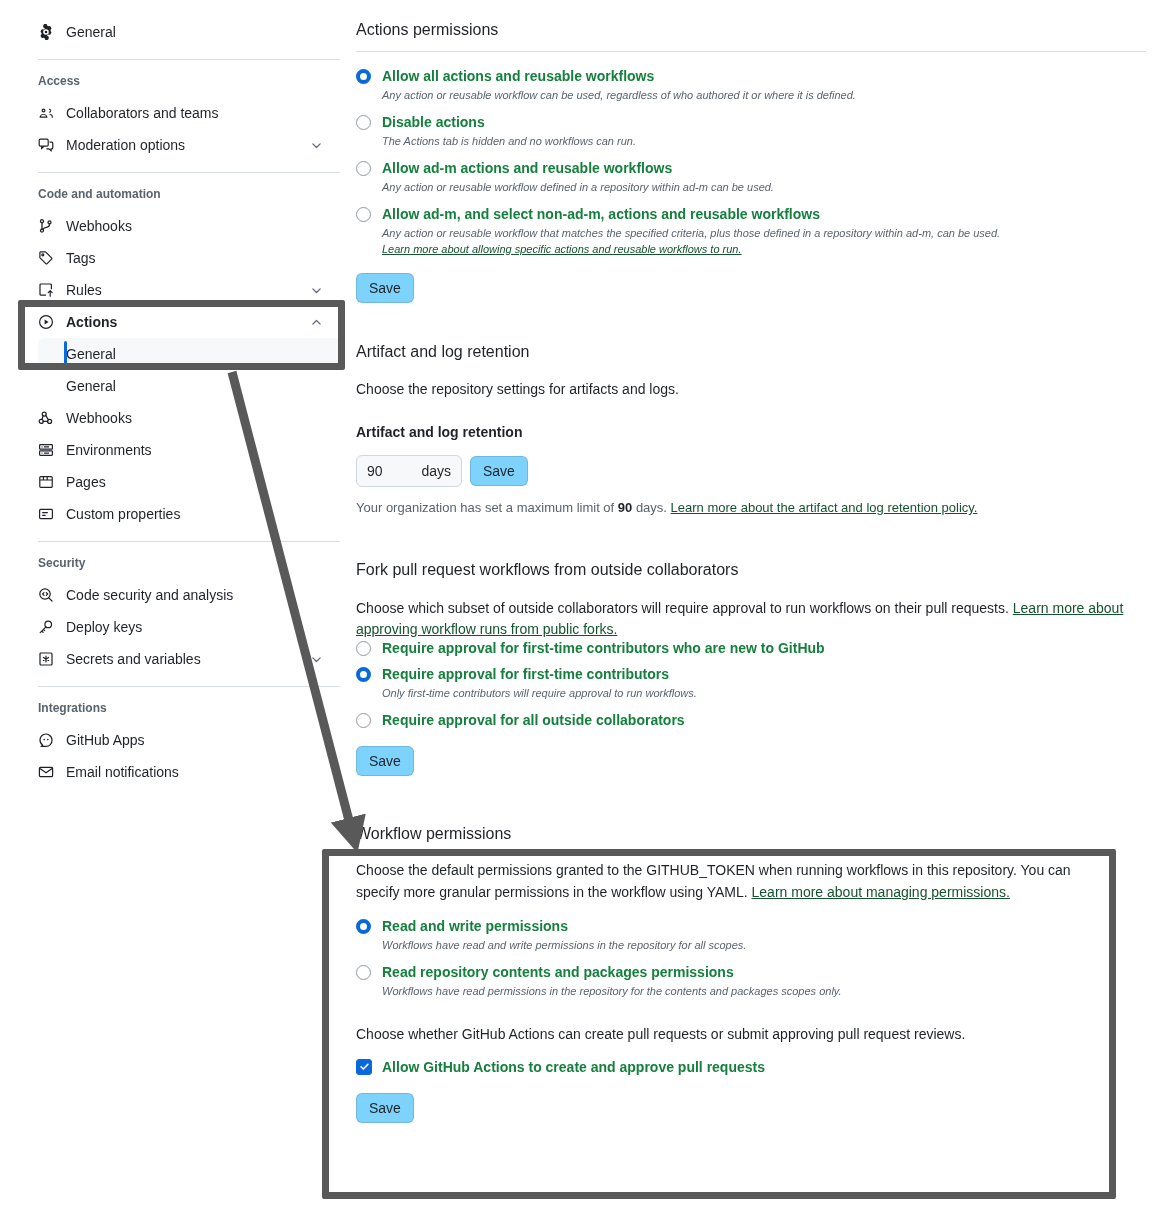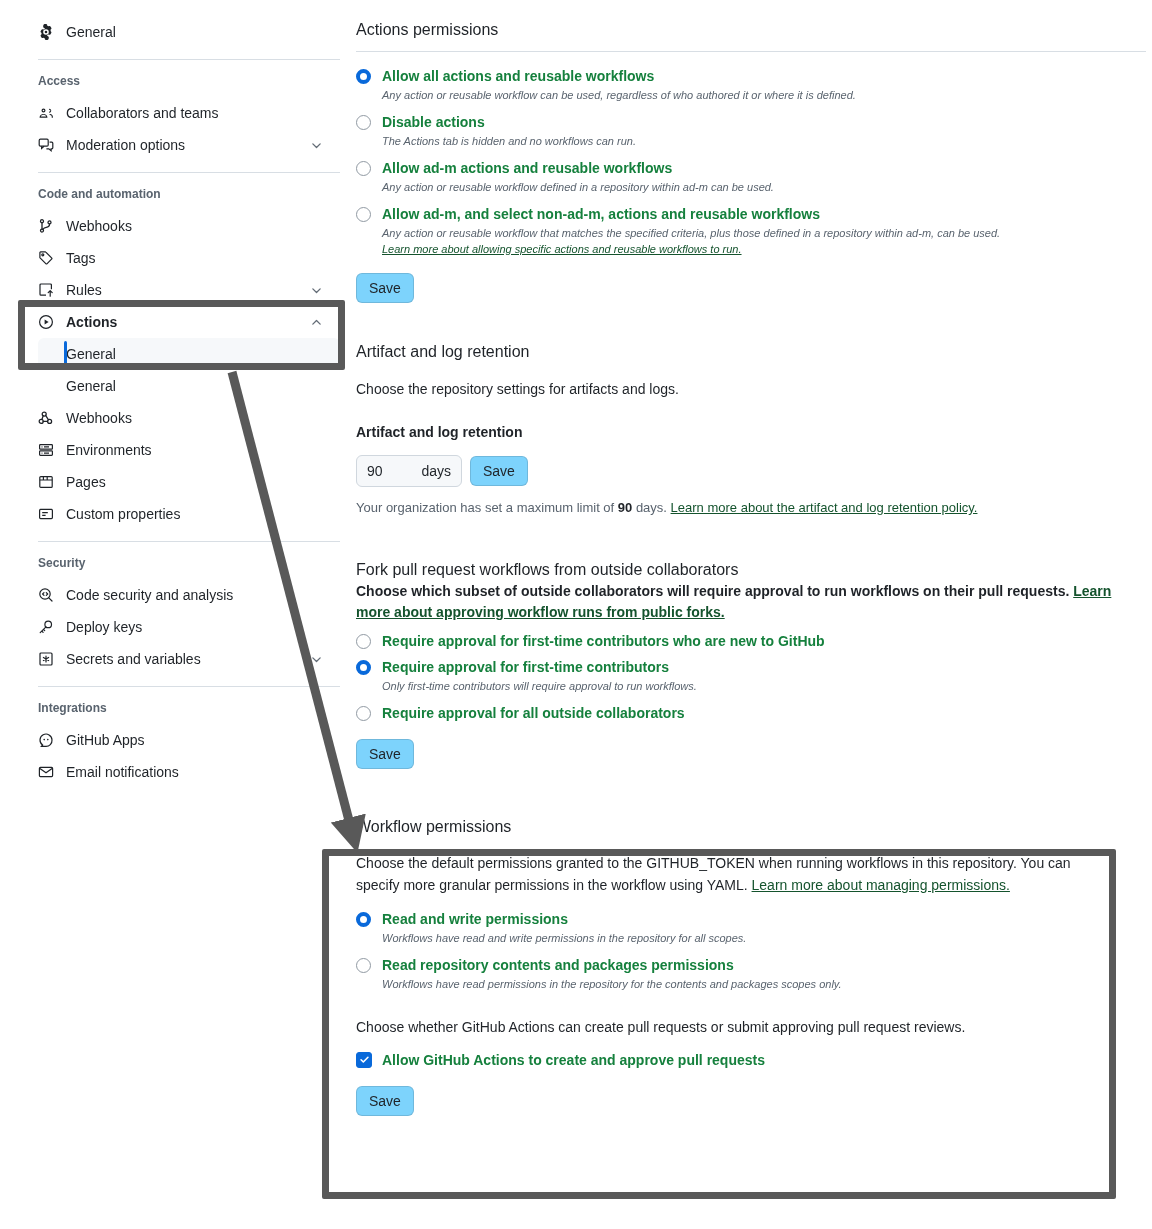"Choose which subset of outside" p.para { font-weight: bold -> none; margin-top: 0 -> 17px }
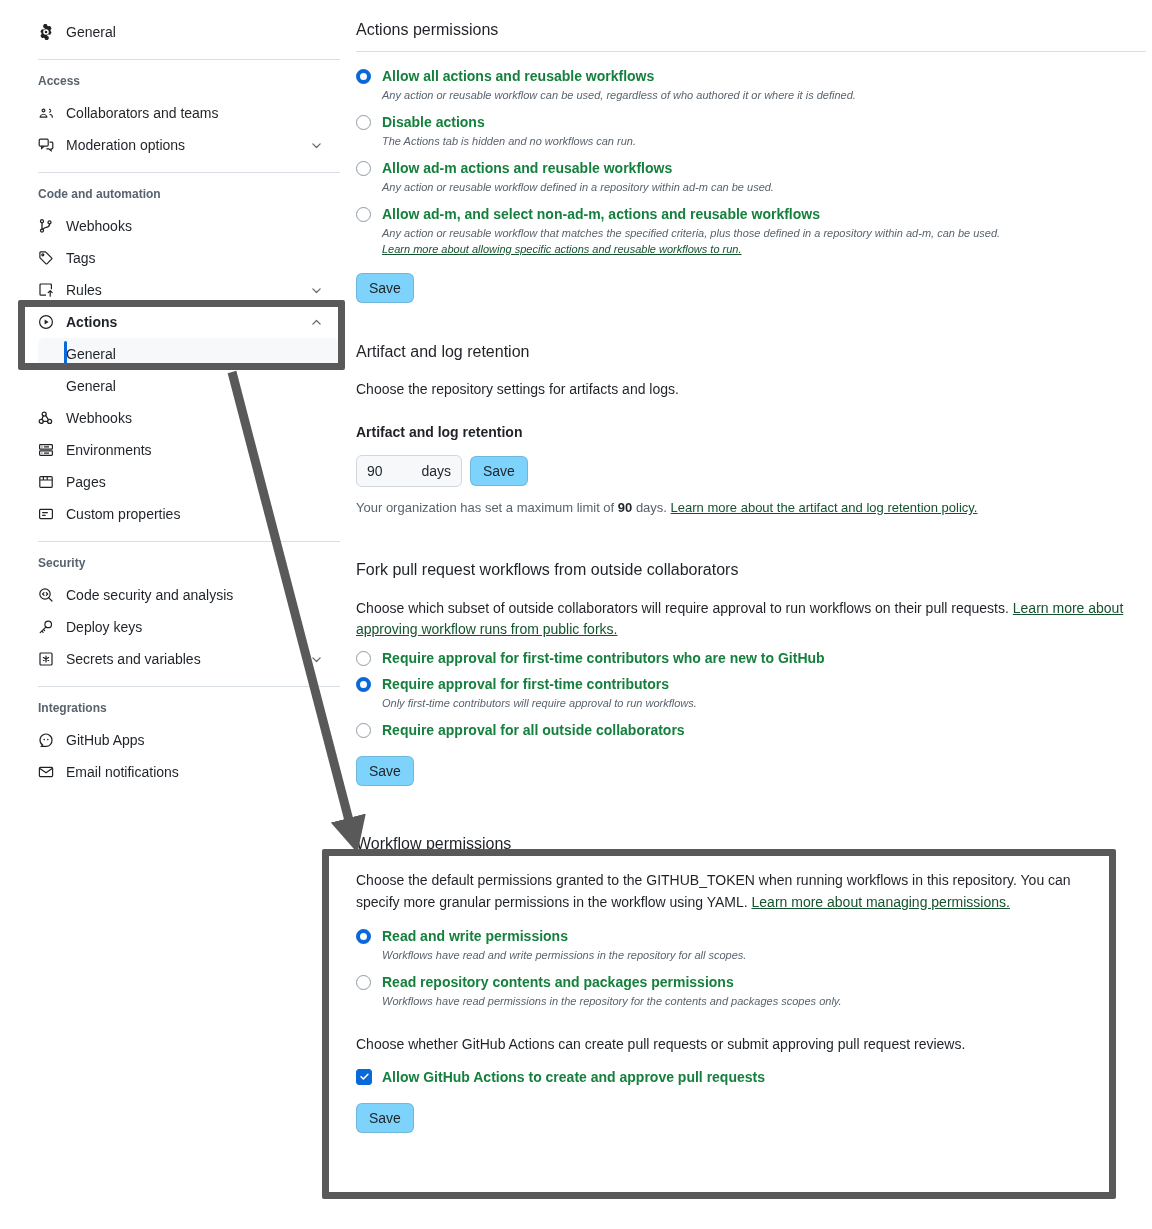"Require approval for first-time" div { margin-top: 10px -> 0 }
